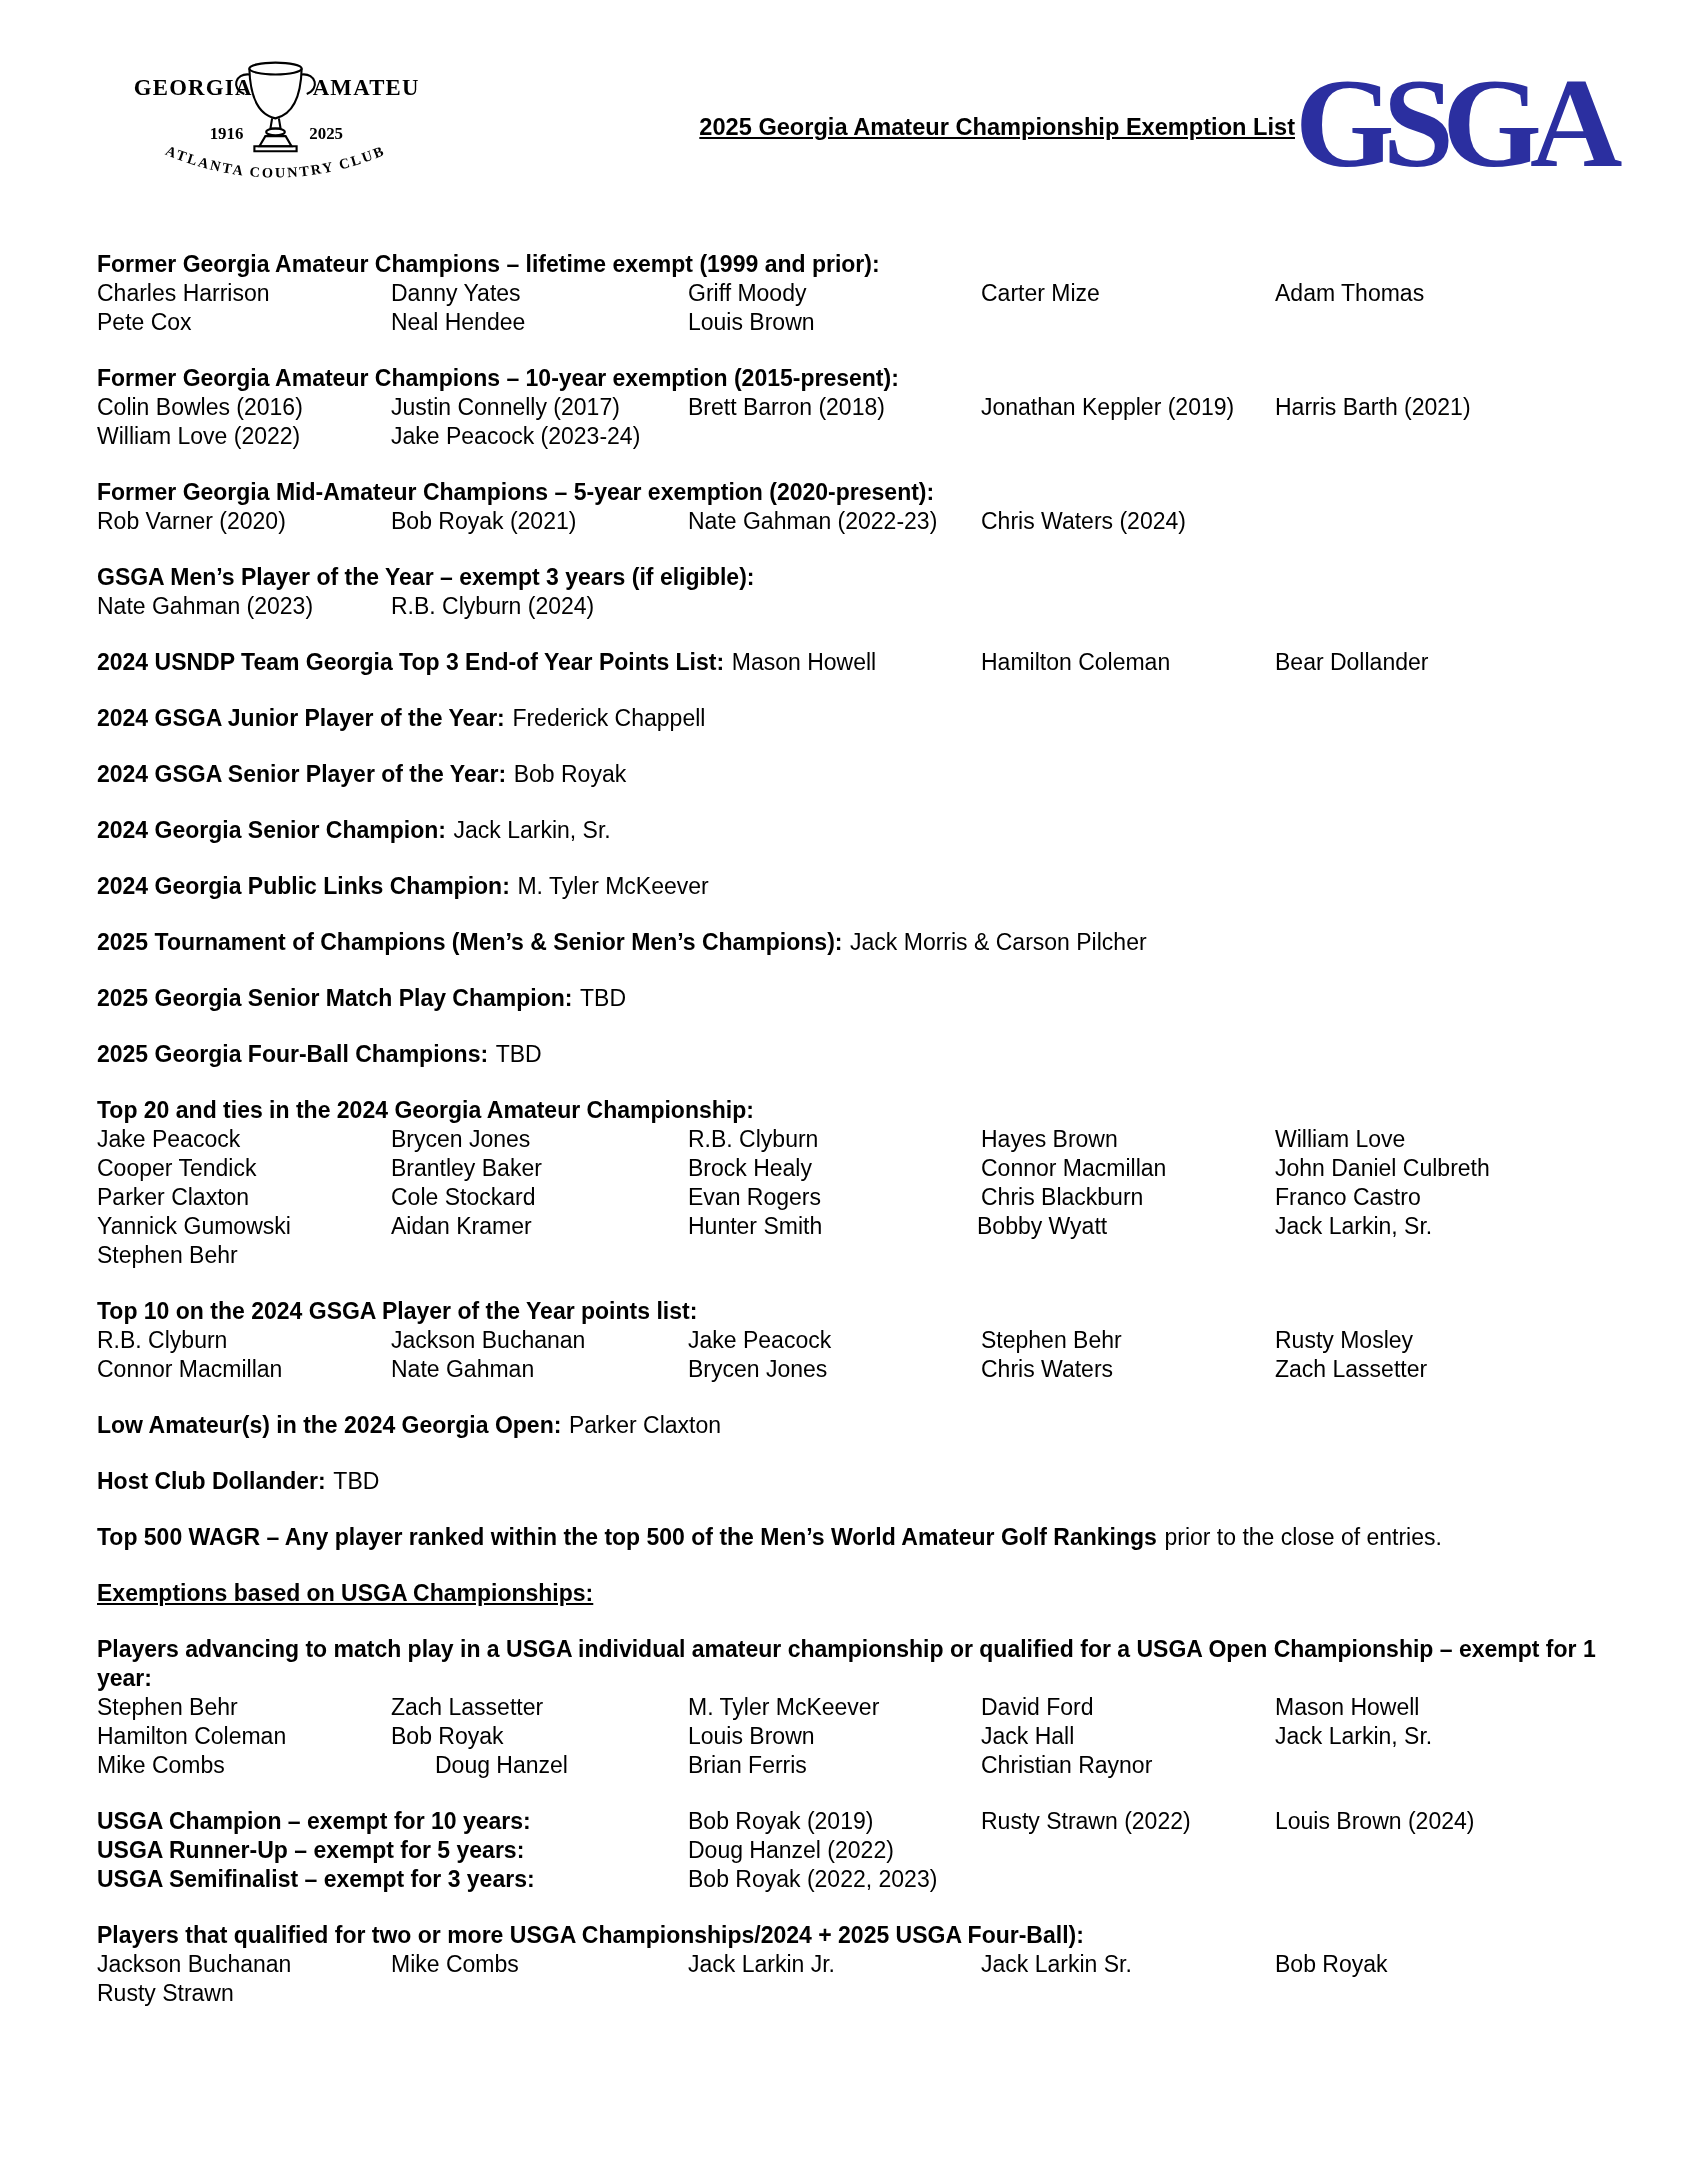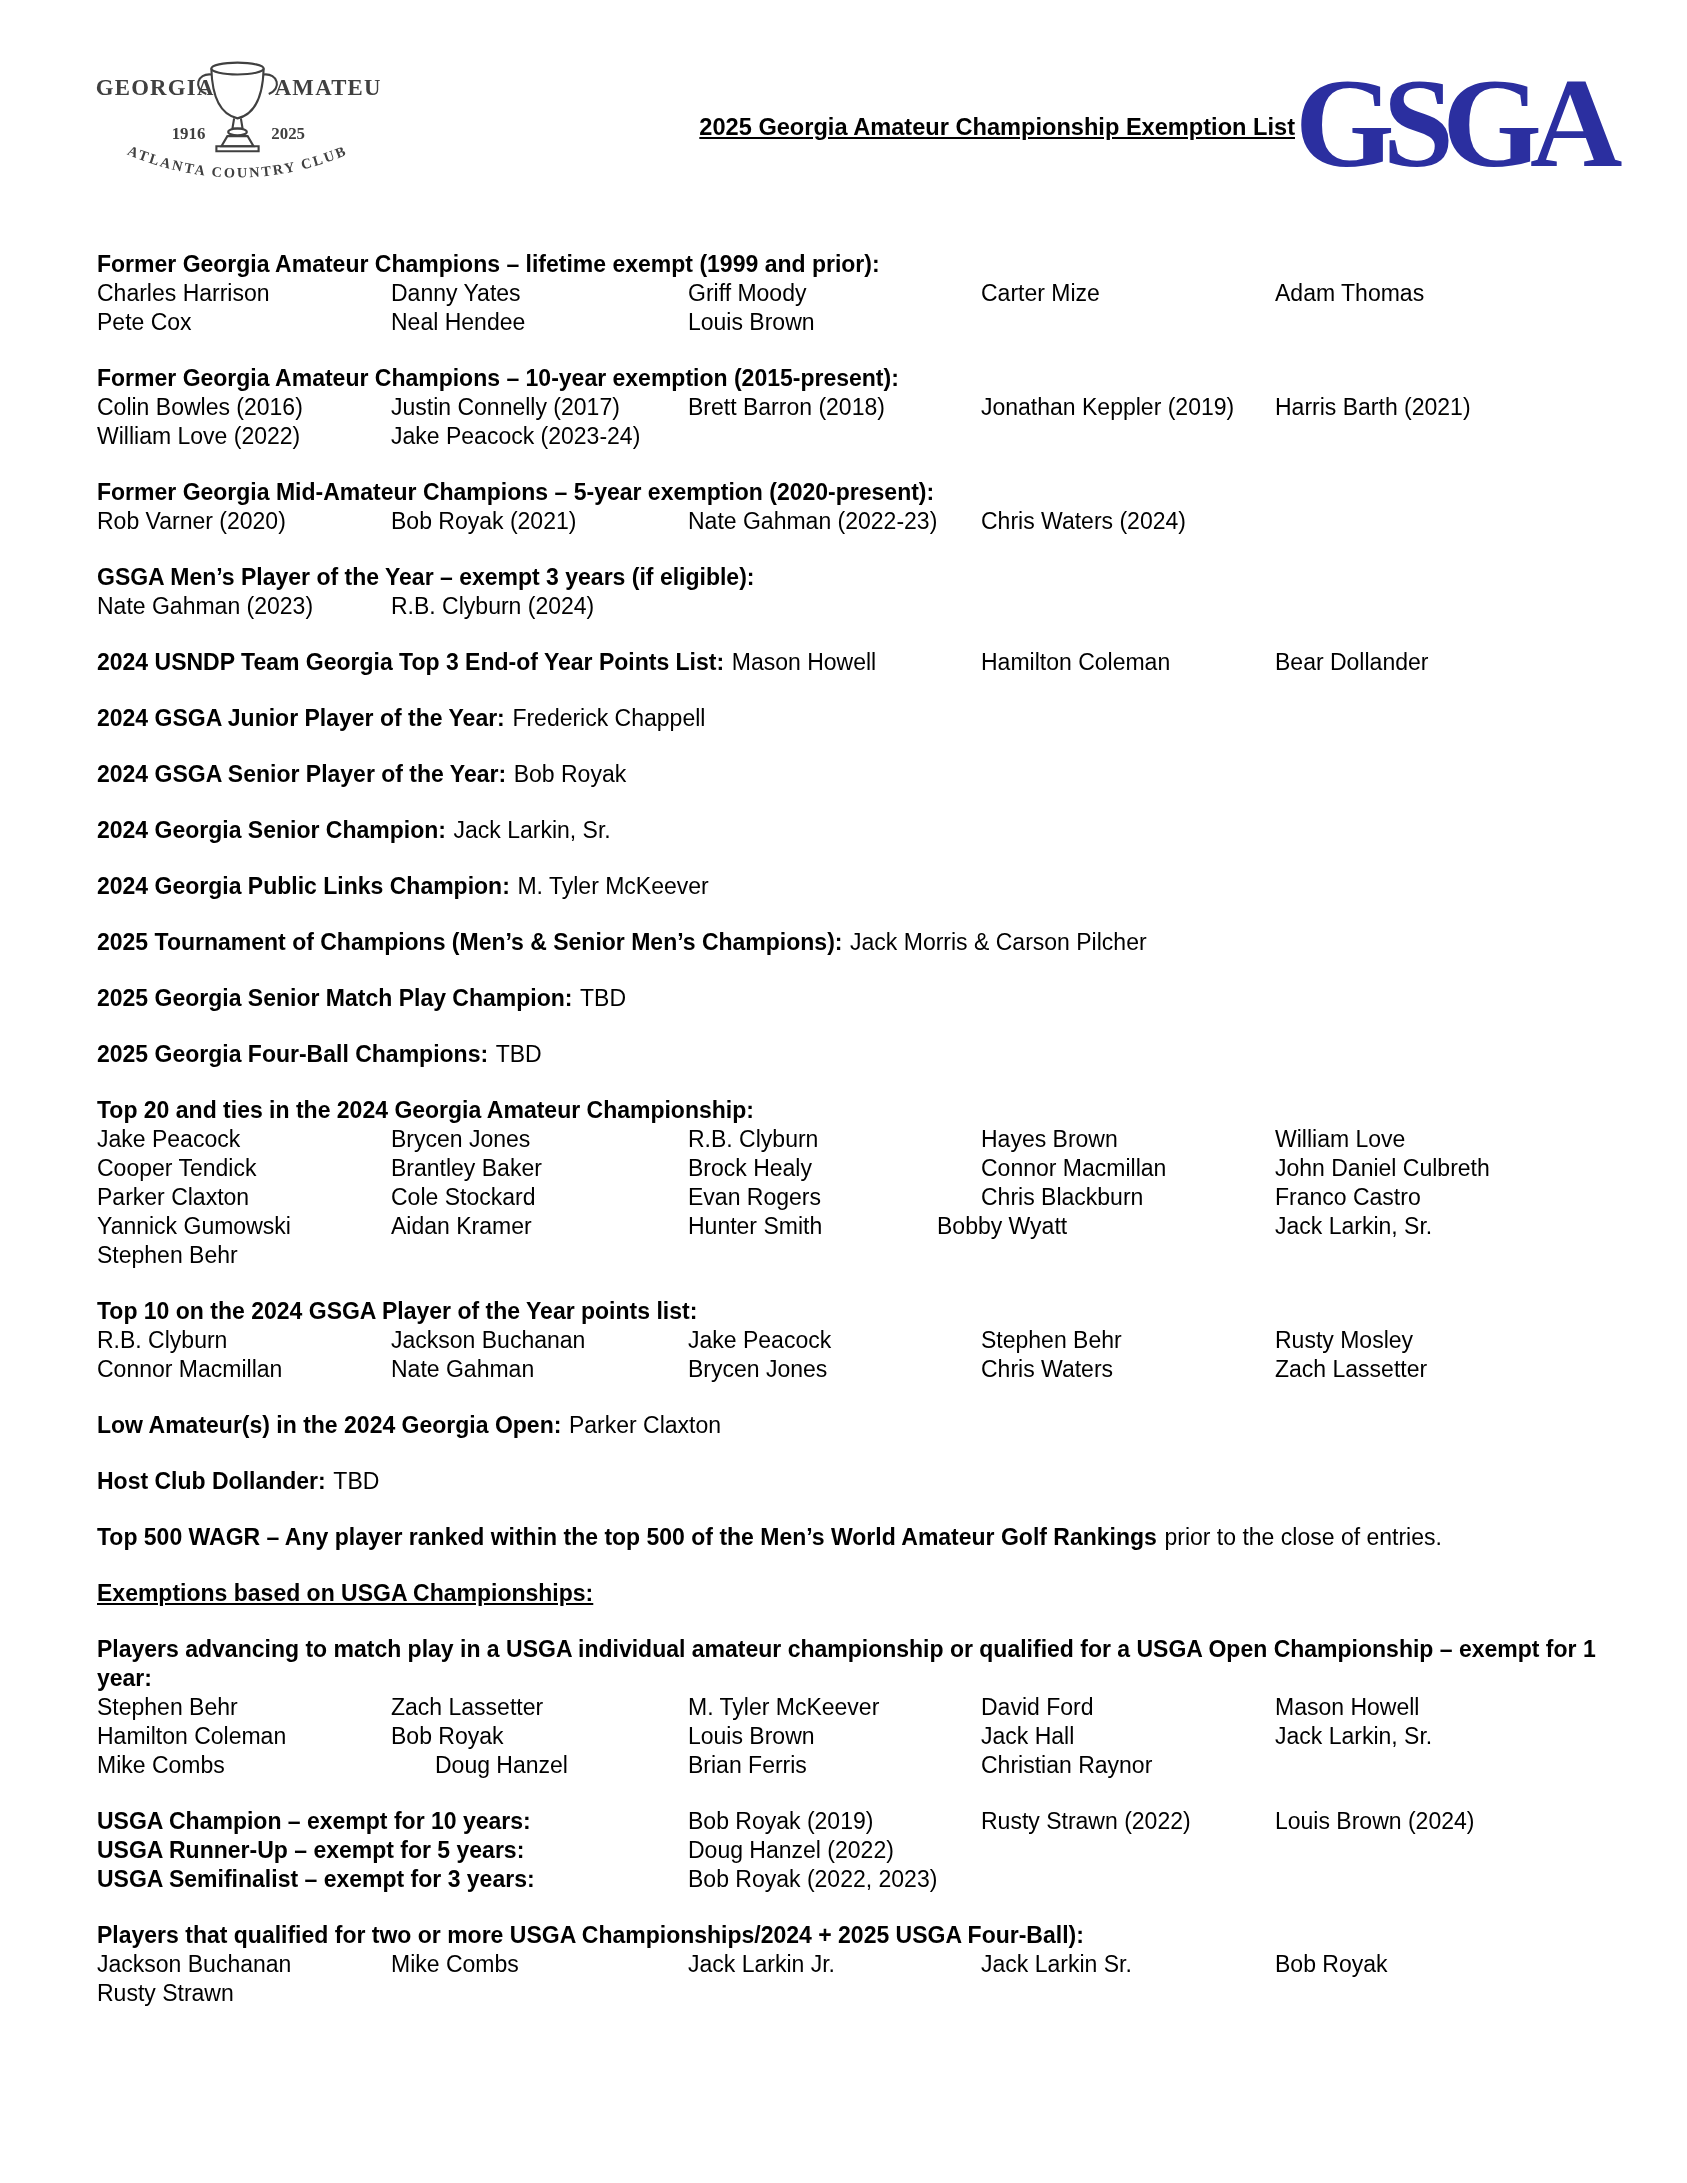"GEORGIA" div.ga-logo { color: #404040 -> #000000; margin-left: none -> 38px }
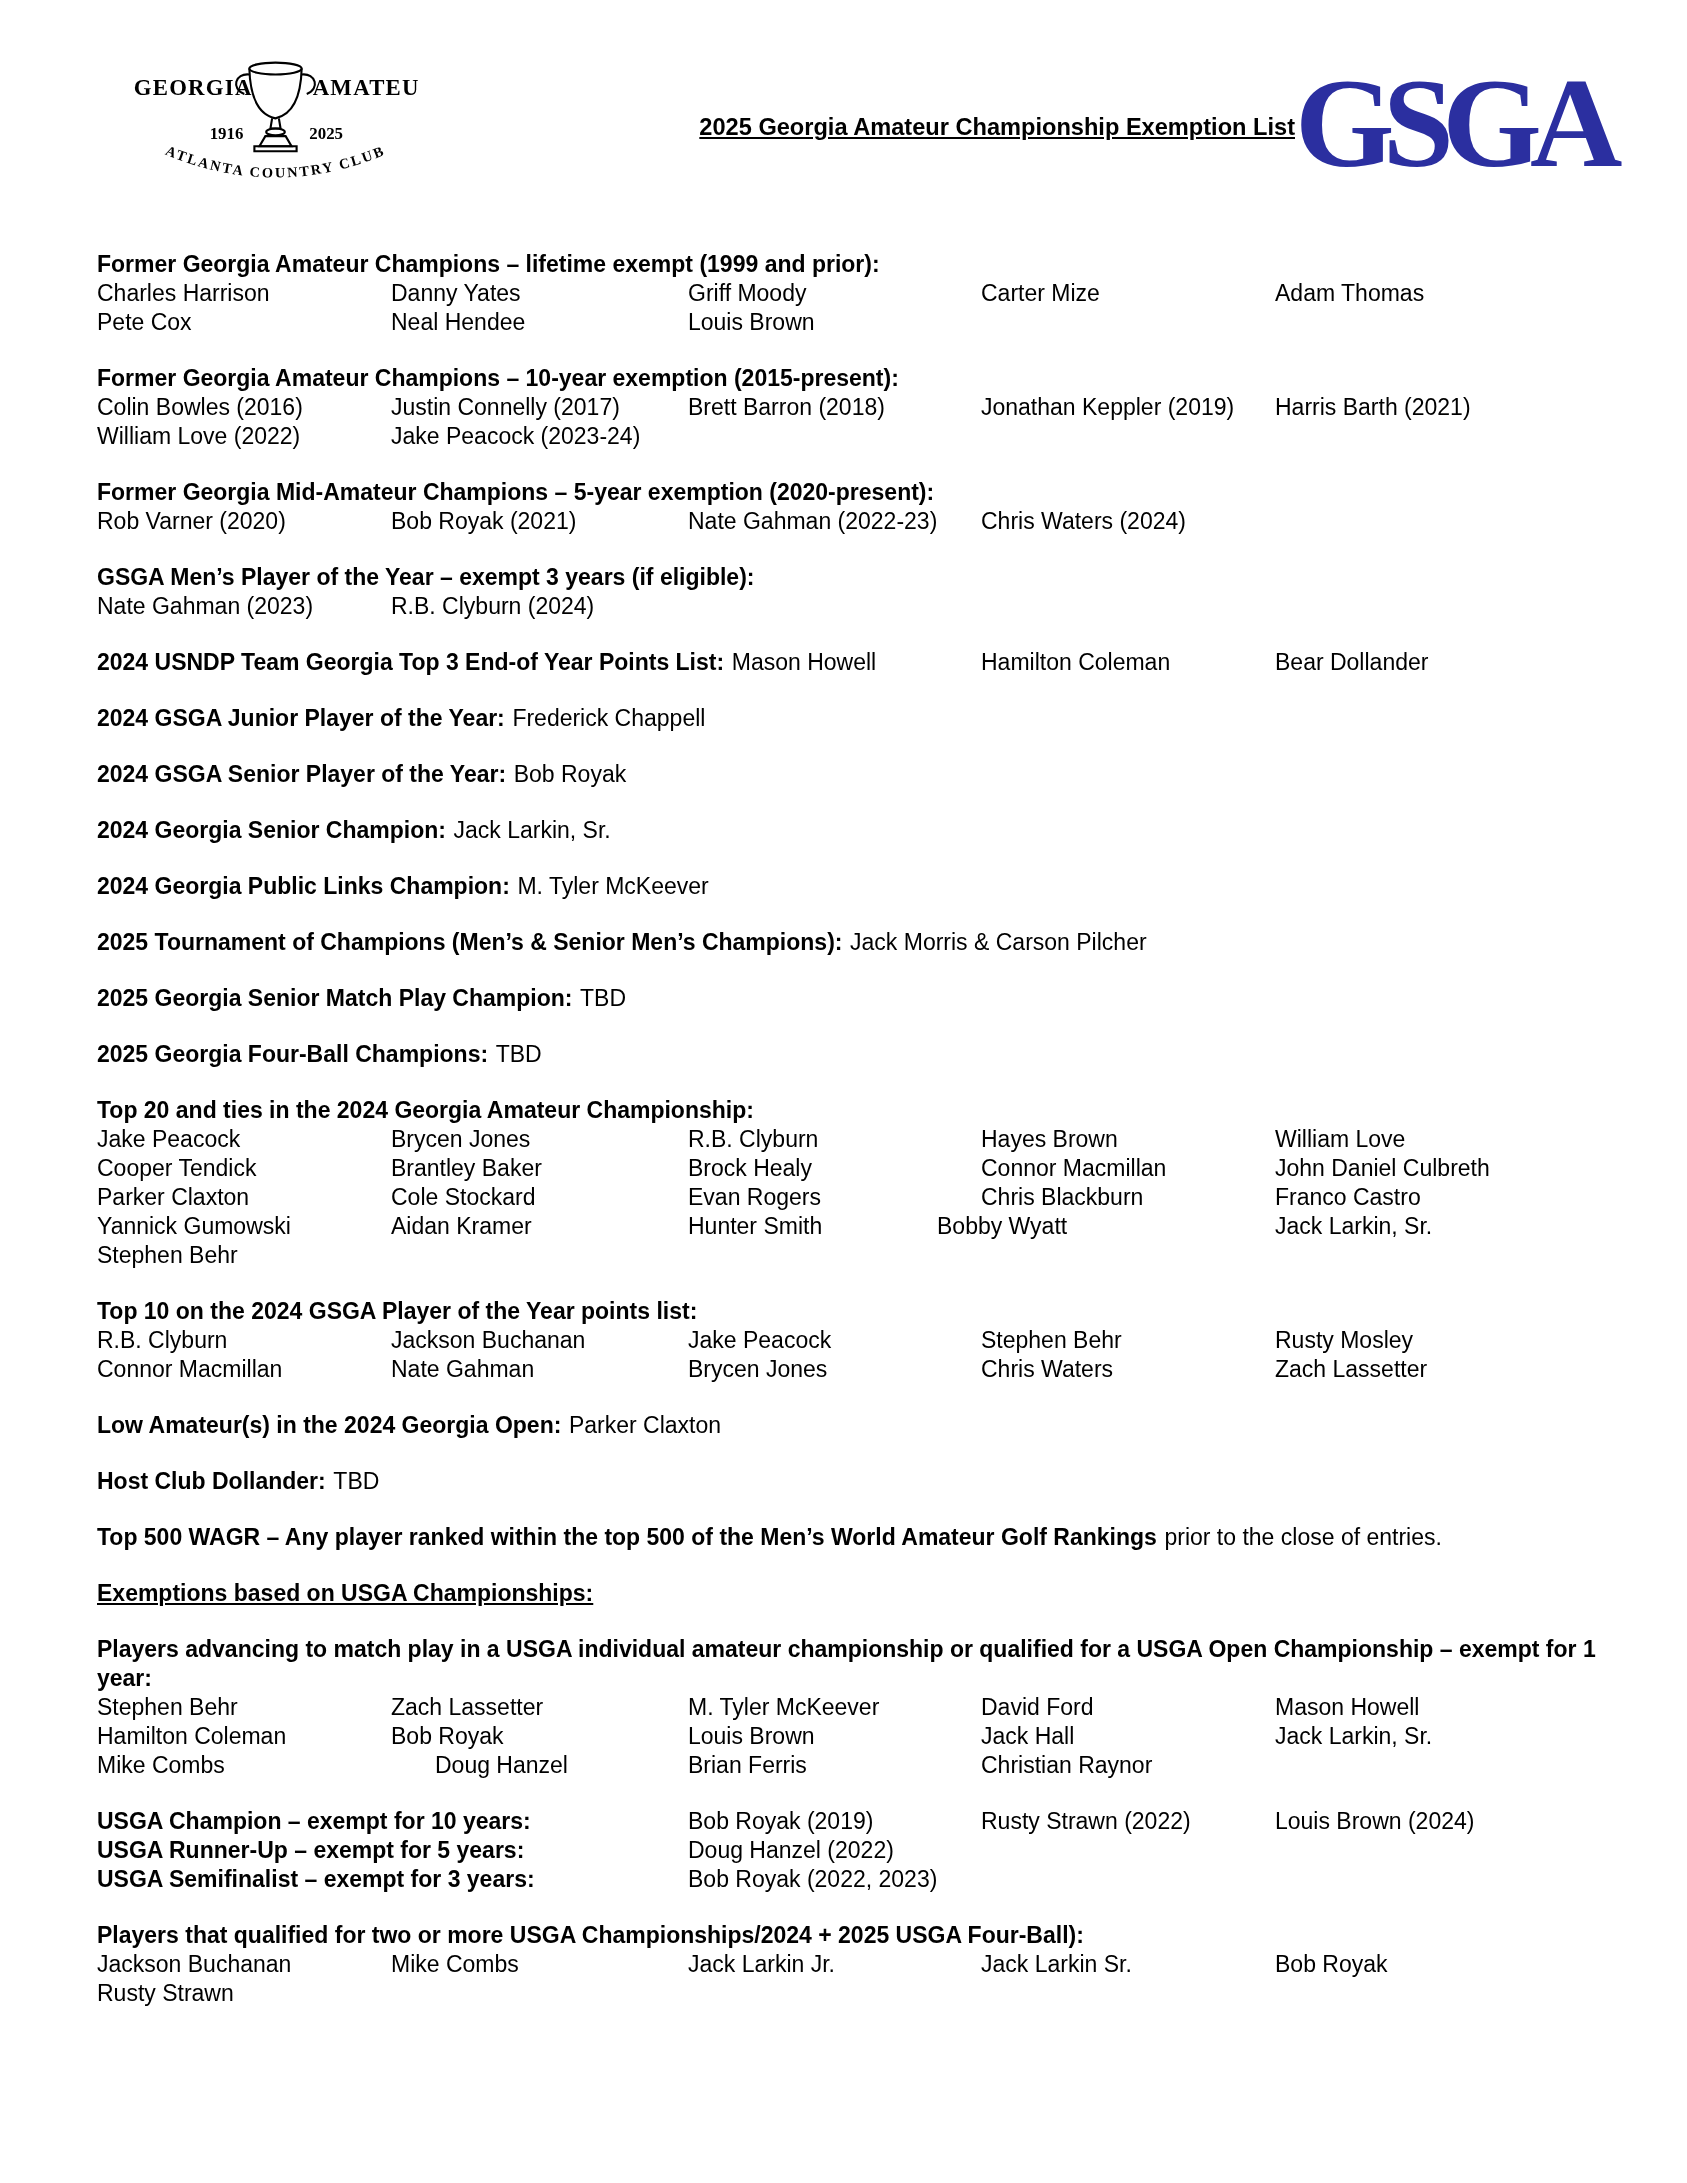"Bobby Wyatt" span.cell { left: 840px -> 880px }
